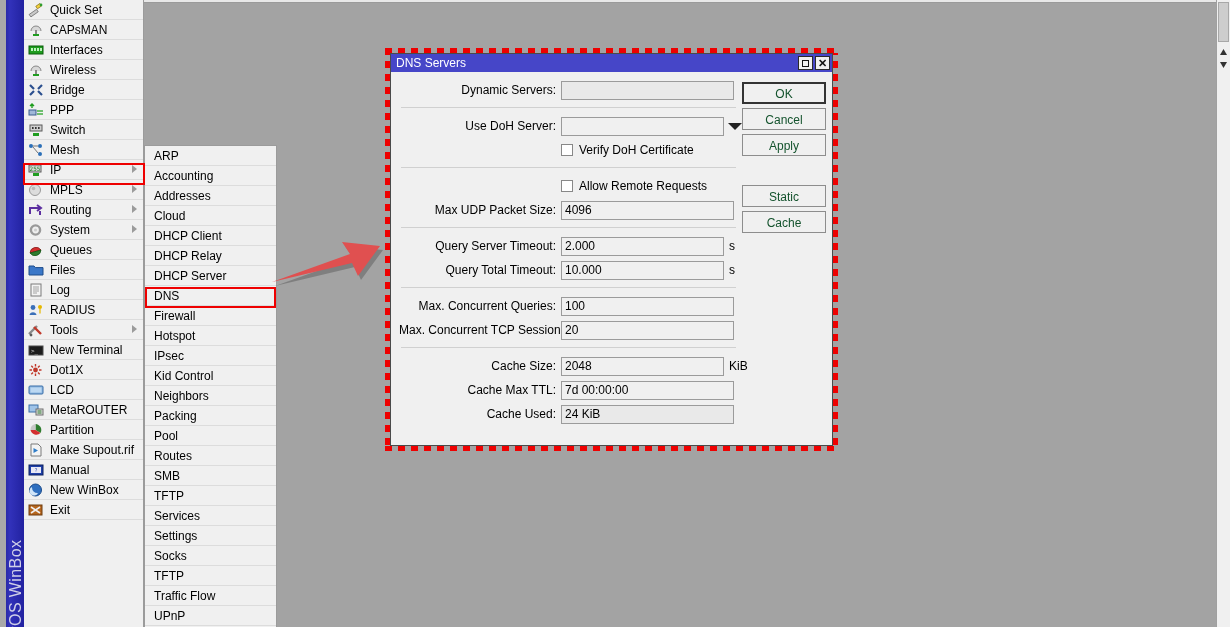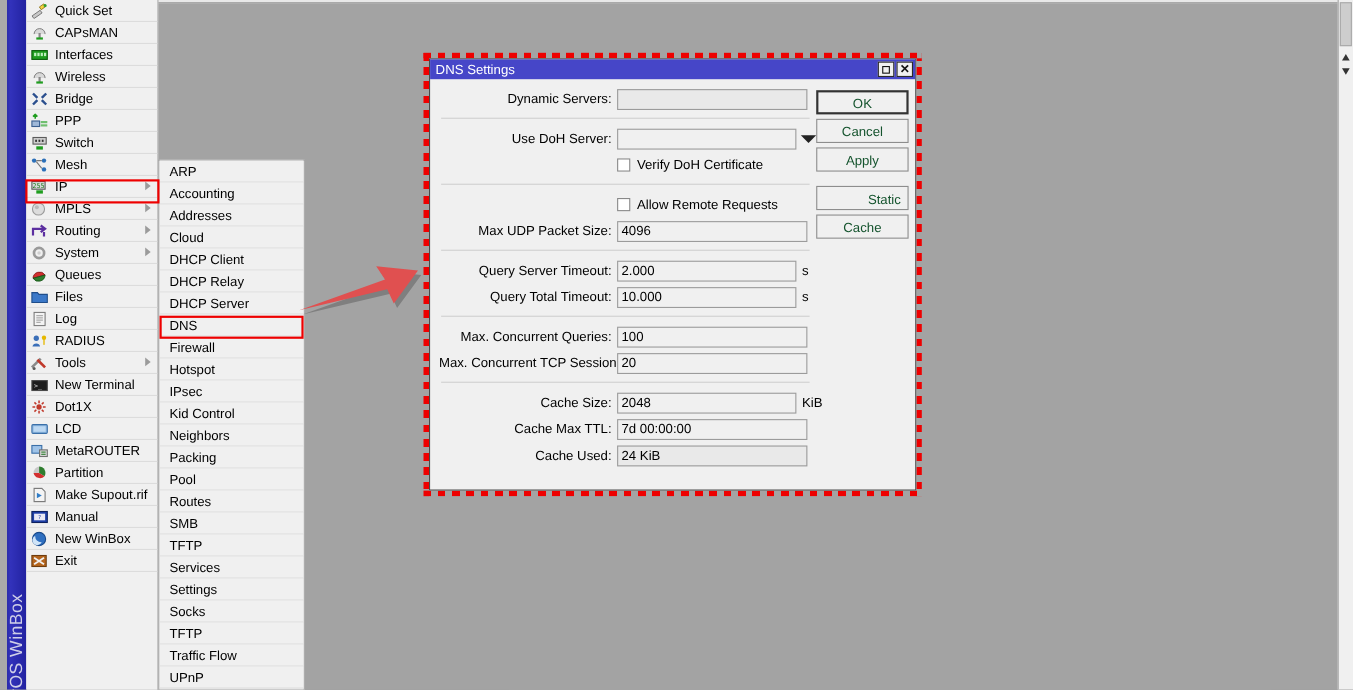"DNS Settings" span.title { text: Settings -> Servers }
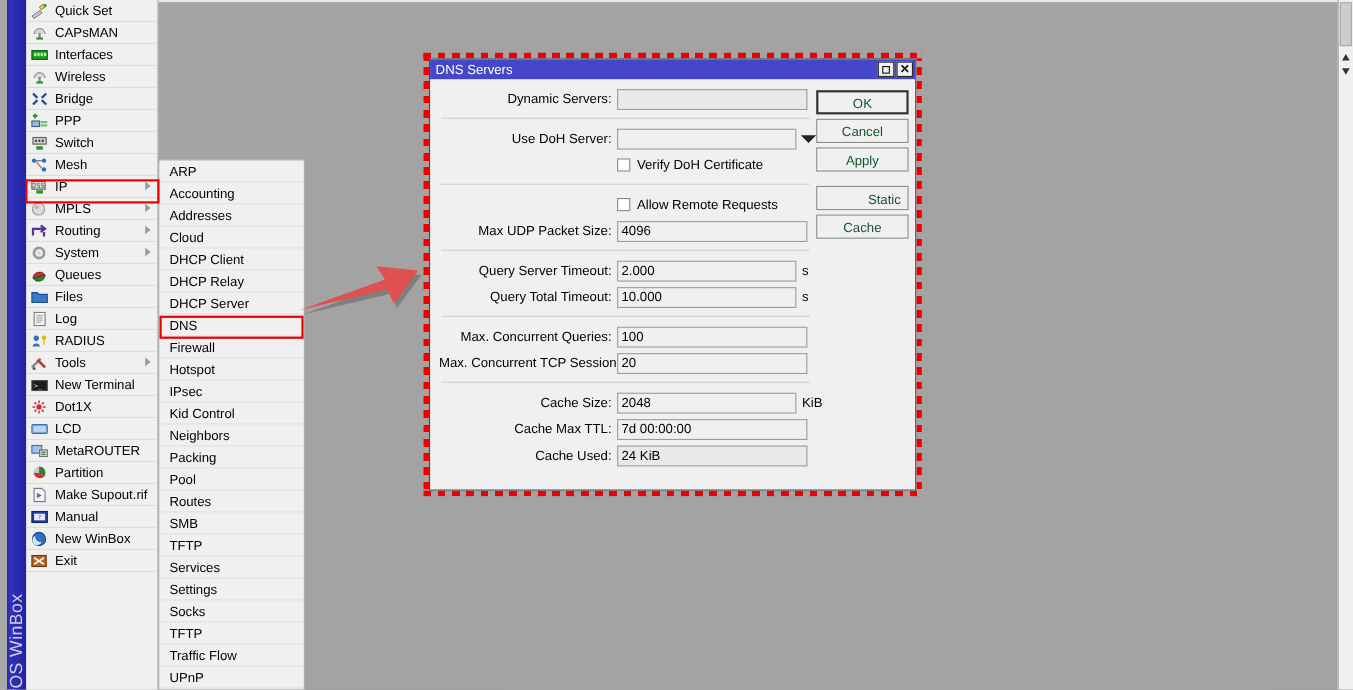"Static" .dlg-btn.gap { margin-top: 13px -> 29px; text-align: right -> none }
